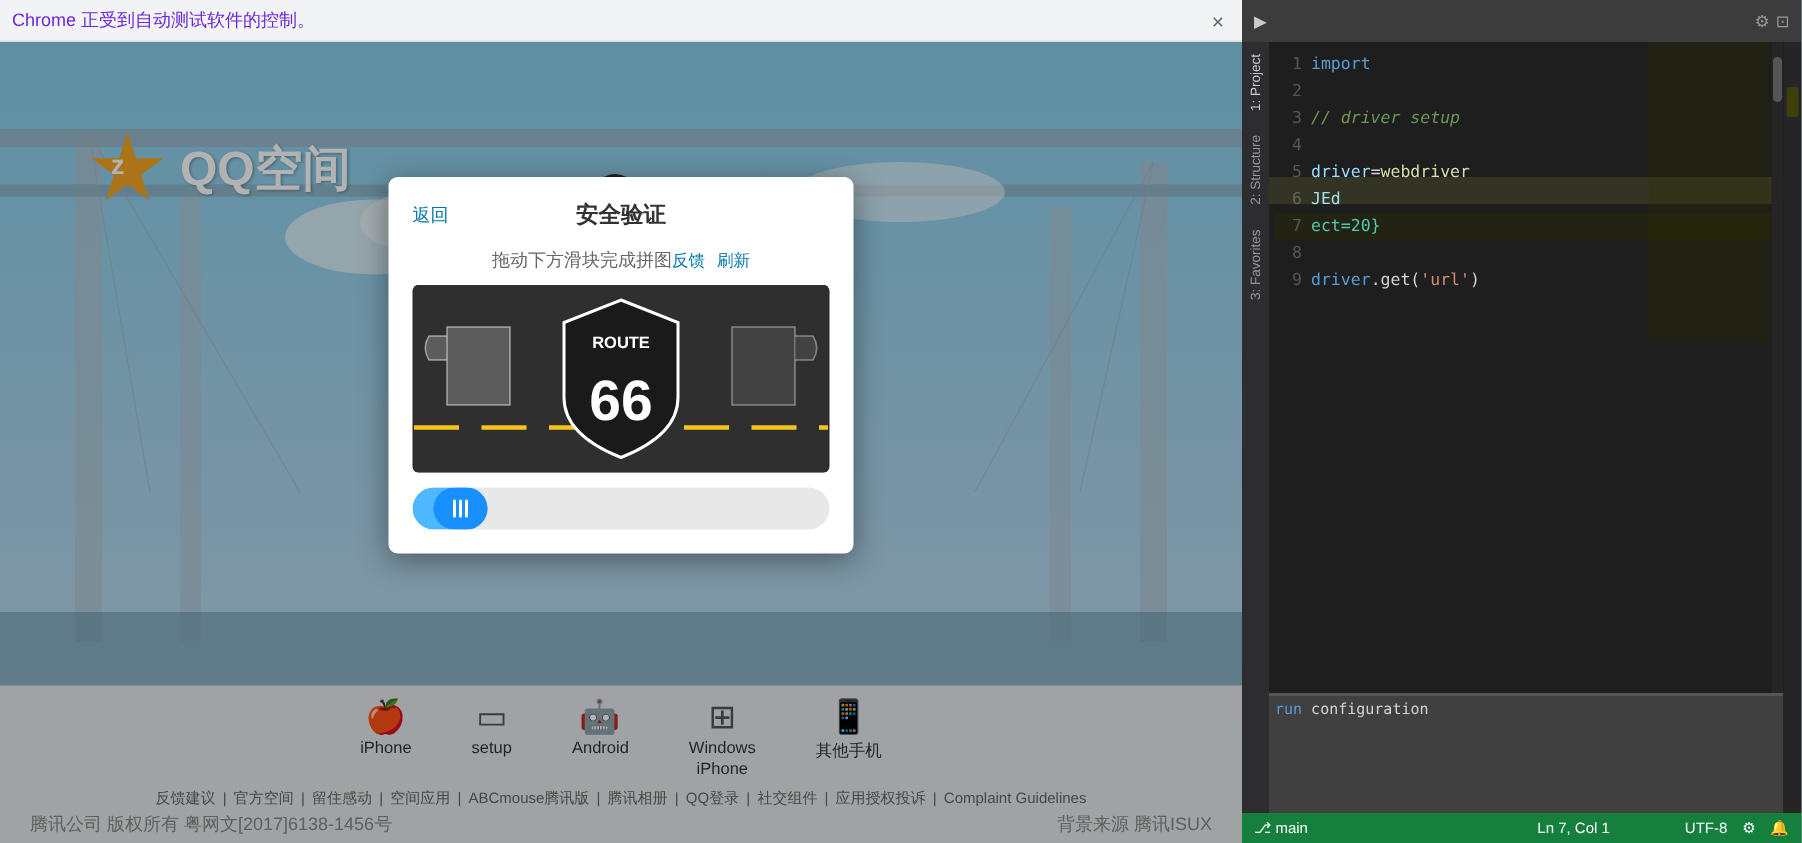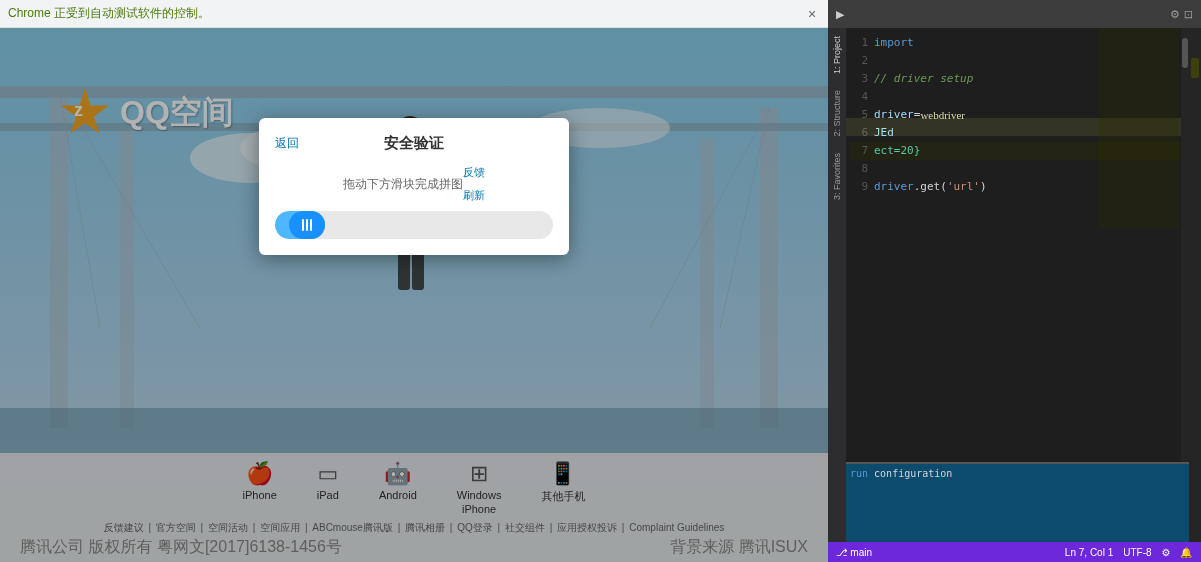"Chrome 正受到自动测试软件的控制。" .chrome-warning { color: #4d7c0f -> #6d28d9 }
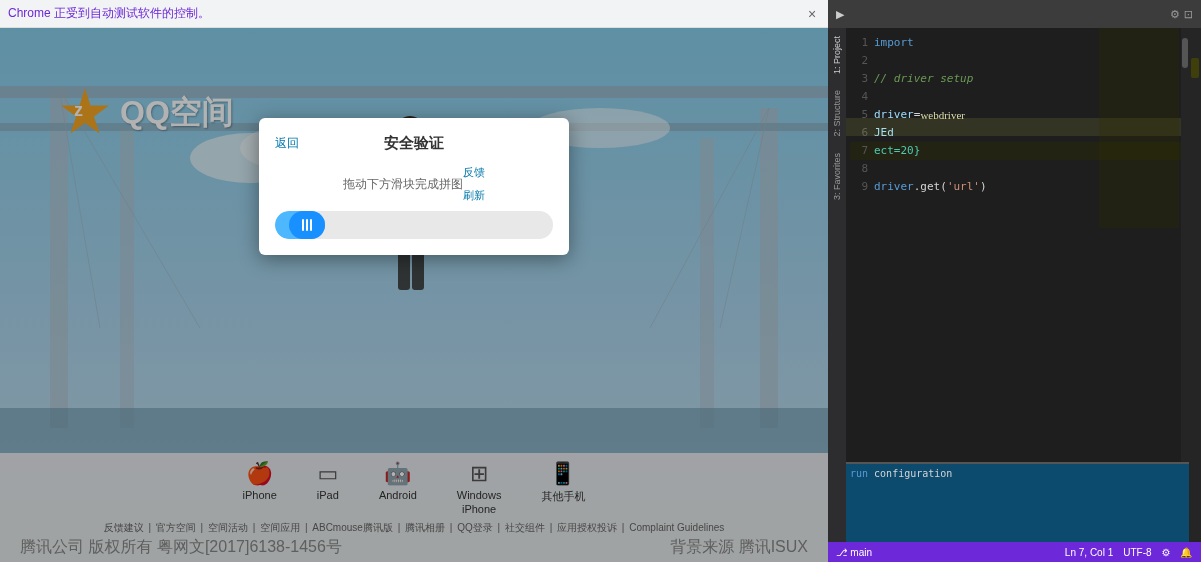"webdriver" span { font-family: Liberation Serif, serif -> none }
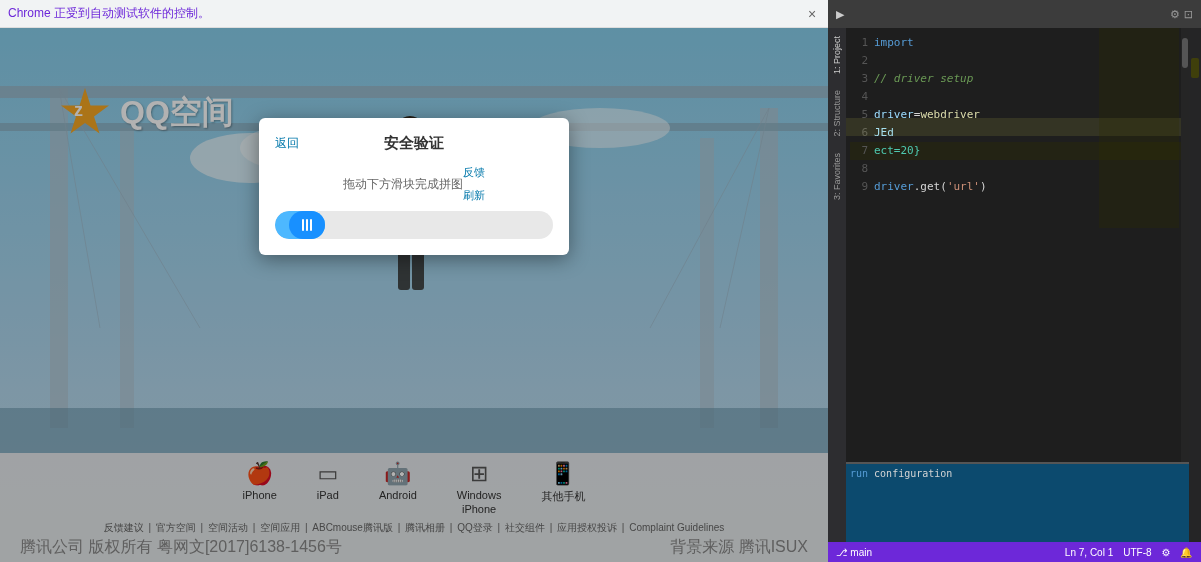"反馈" .dialog-links { flex-direction: column -> none }
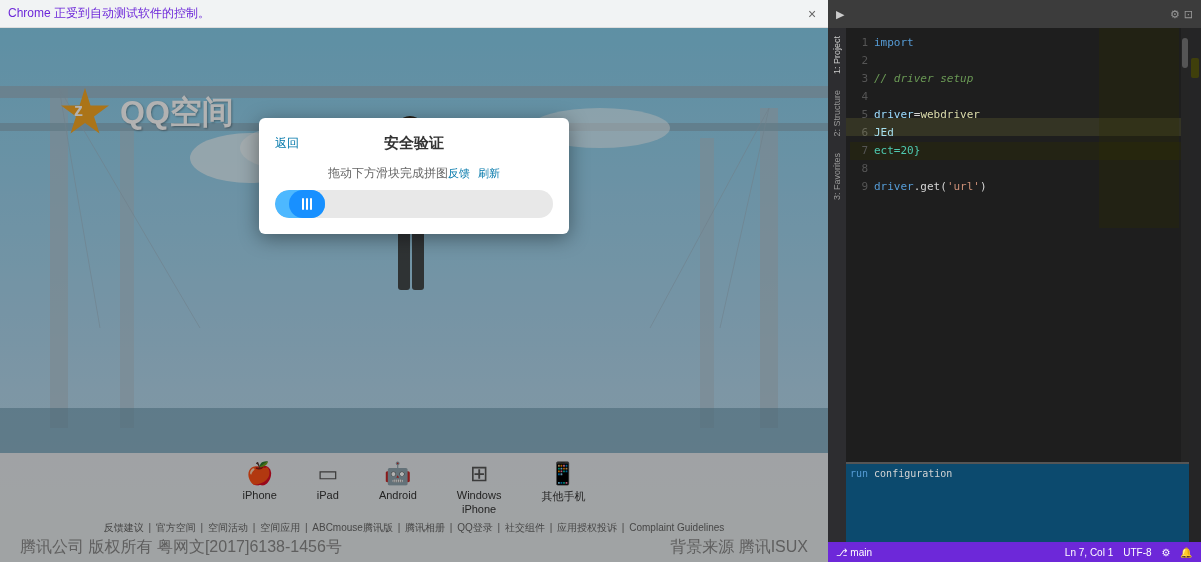"ROUTE" div.puzzle-area { html: none -> <div> <svg> <rect></rect> <rect></rect> <line></line> <g> <path></path> <text>ROUTE</text> <text>66</text> </g> <rect></rect> <rect></rect> <path></path> <path></path> </svg> </div> }
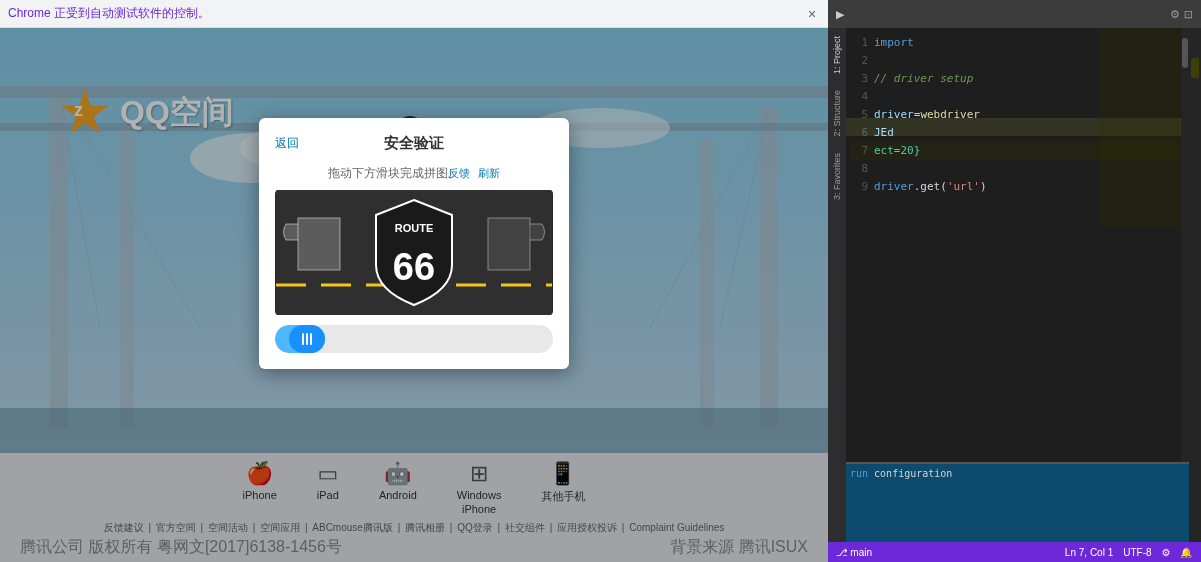"run configuration" div { background: #0c4a6e -> #404040 }
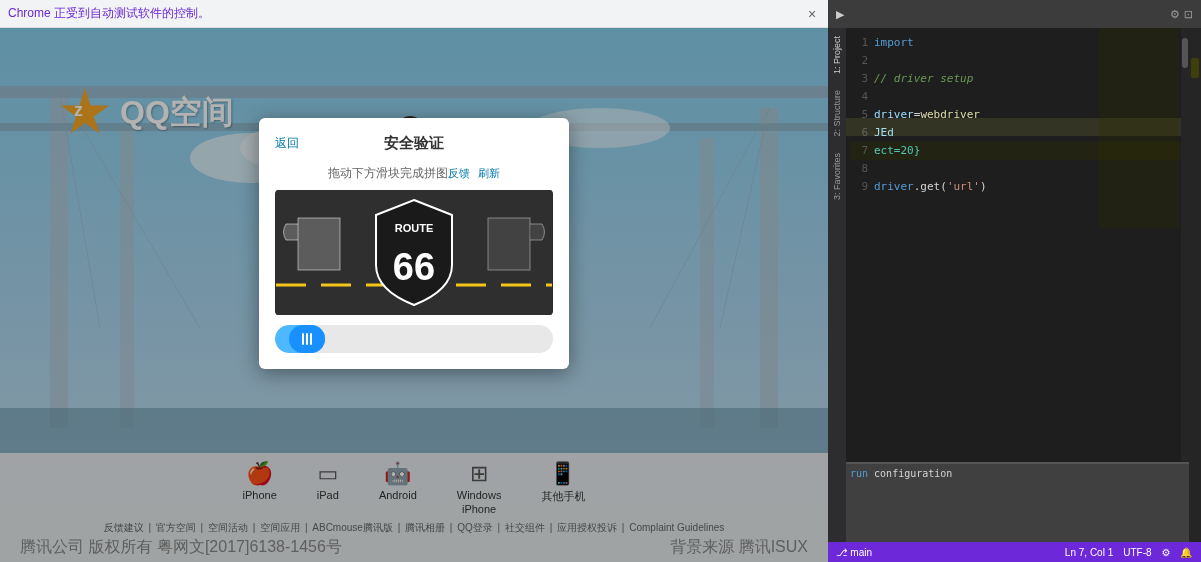"iPad" span.app-icon-label { text: iPad -> setup }
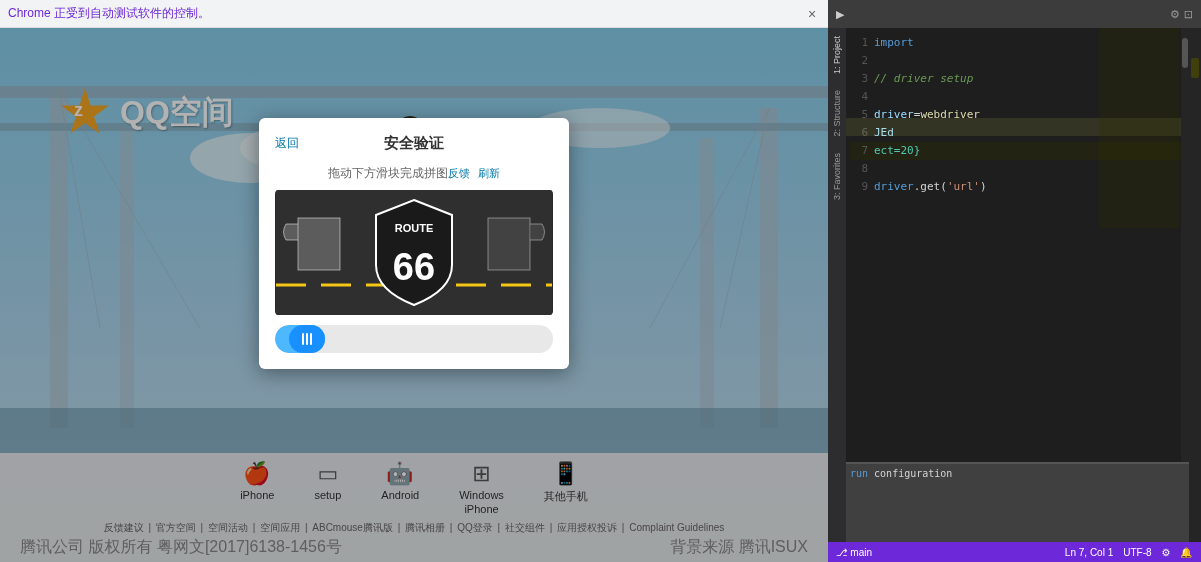"空间活动" span { text: 空间活 -> 留住感 }
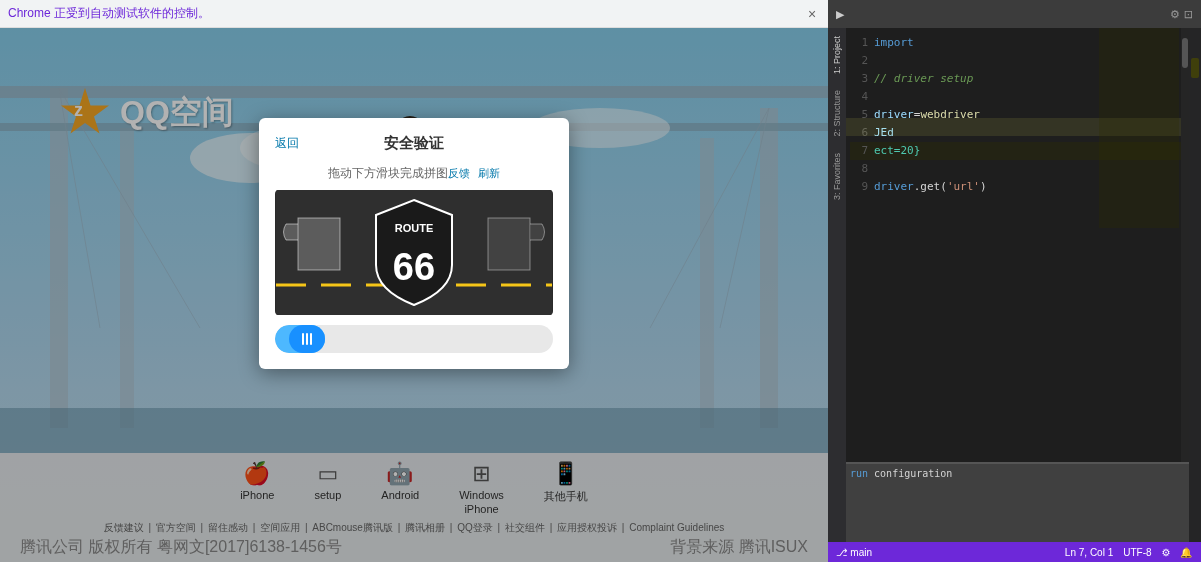"腾讯公司 版权所有 粤网文[2017]6138-1456号" .footer-bottom { font-size: 16px -> 12px }
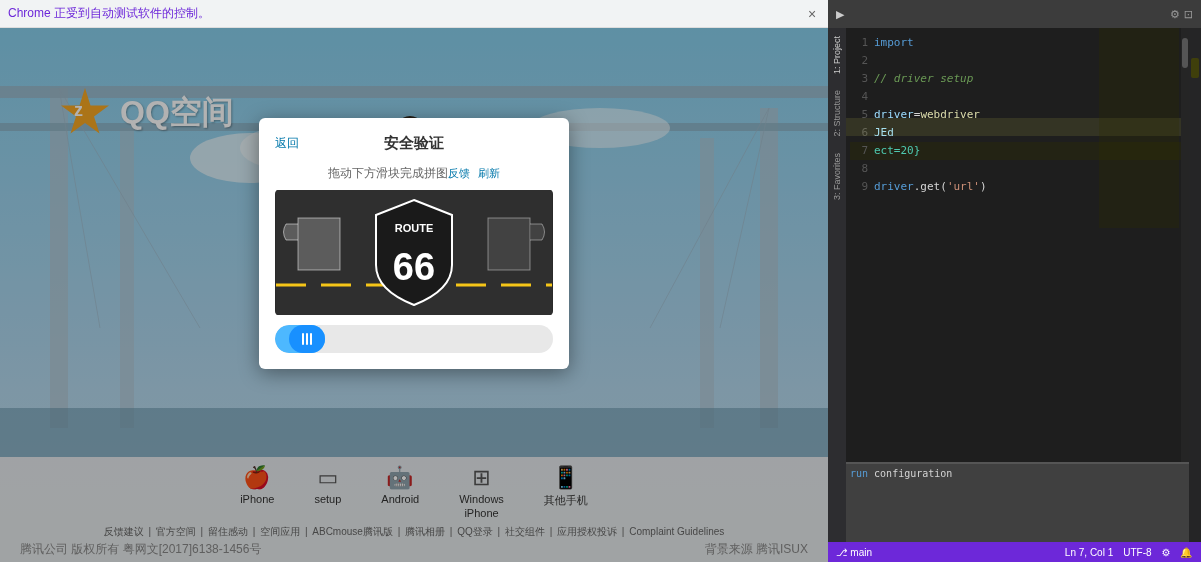"⎇ main" div { background: #6d28d9 -> #15803d }
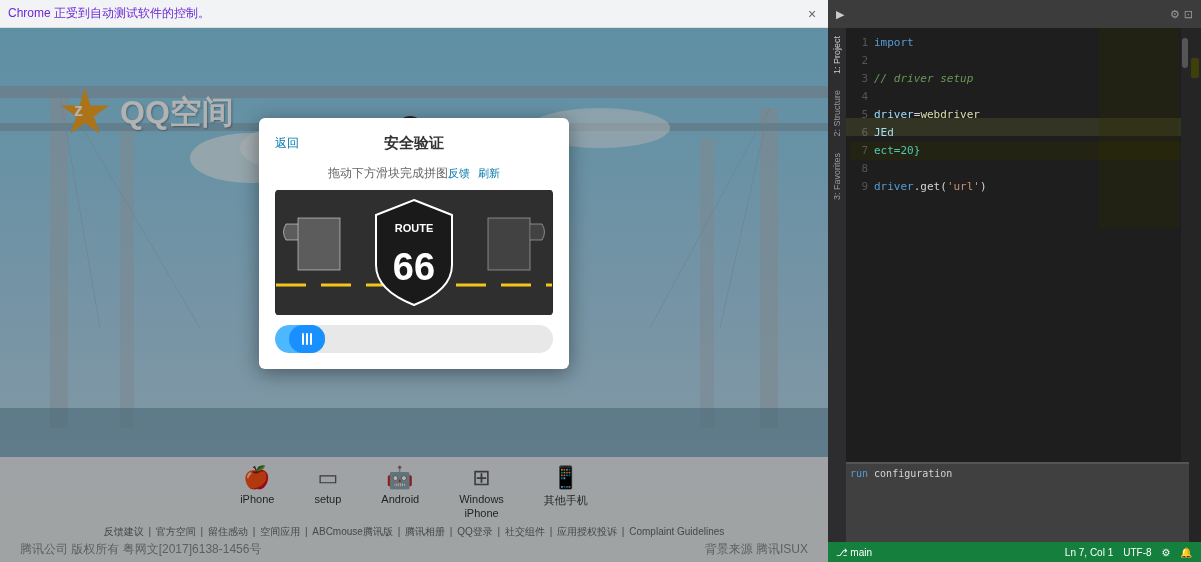"UTF-8" span { margin-left: none -> 40px }
